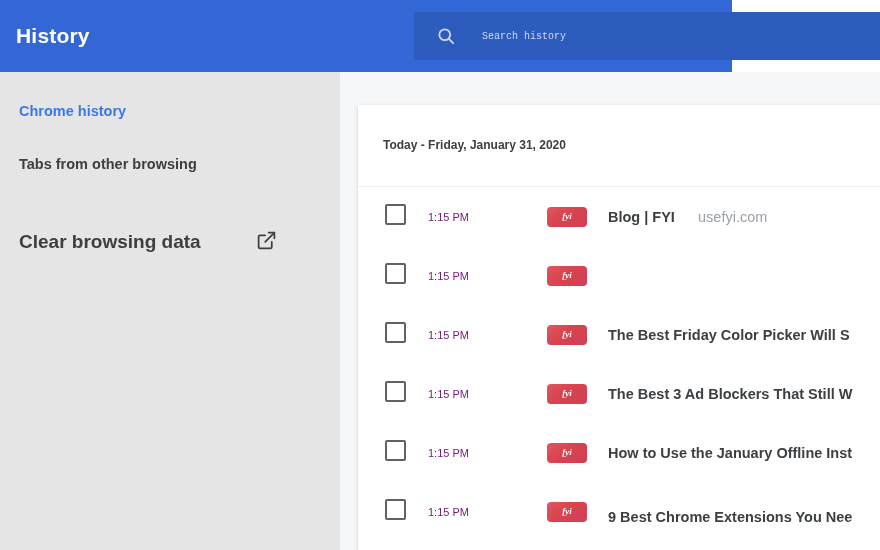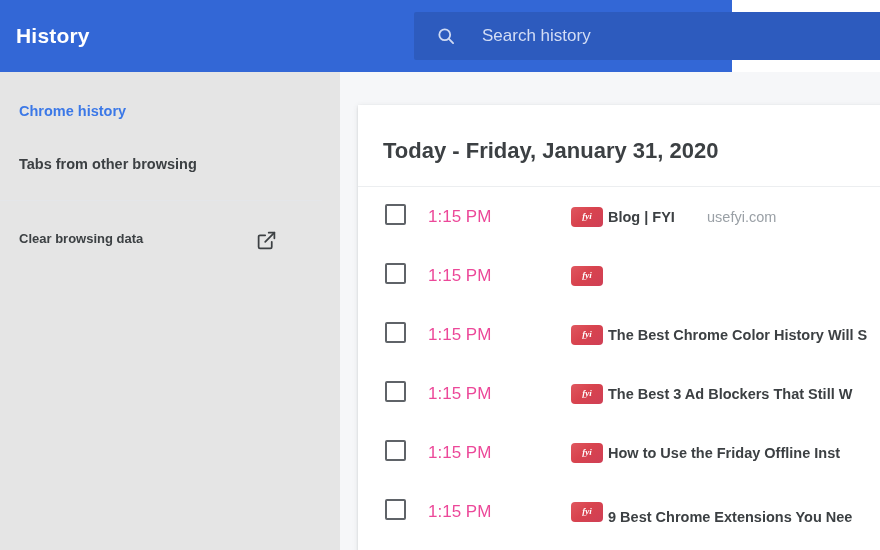"Search history" .search-input { font-family: Liberation Sans, sans-serif -> Liberation Mono, monospace; font-size: 17px -> 10px }
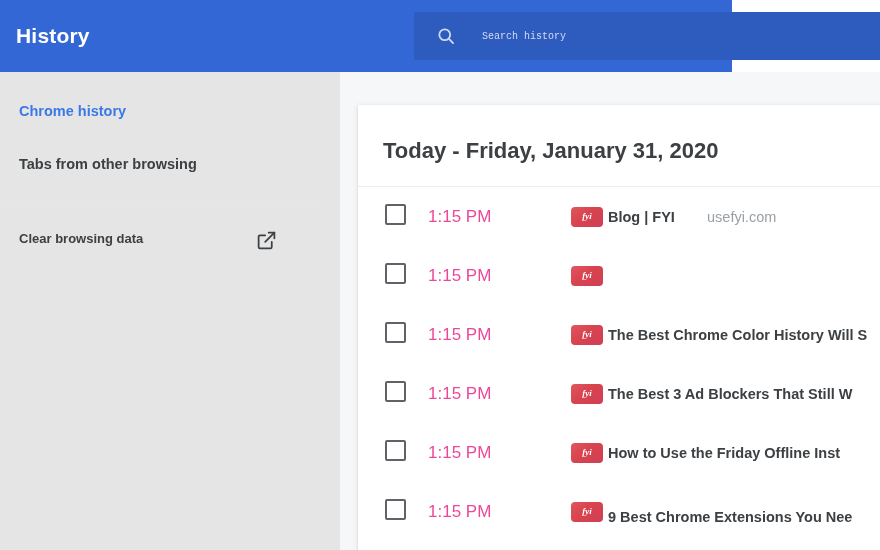"Today - Friday, January 31," .card-title { font-size: 22px -> 12px }
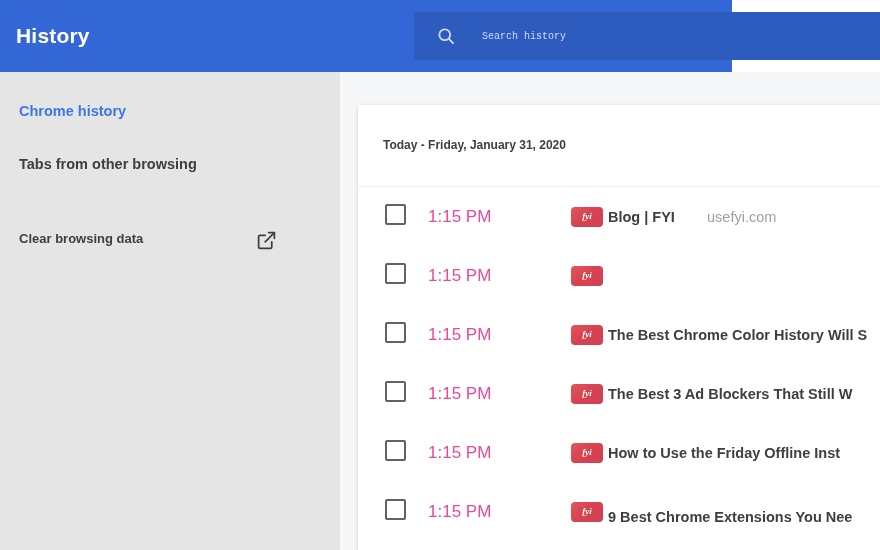"1:15 PM" .row-time { color: #ec4899 -> #701a75; font-size: 17px -> 11px }
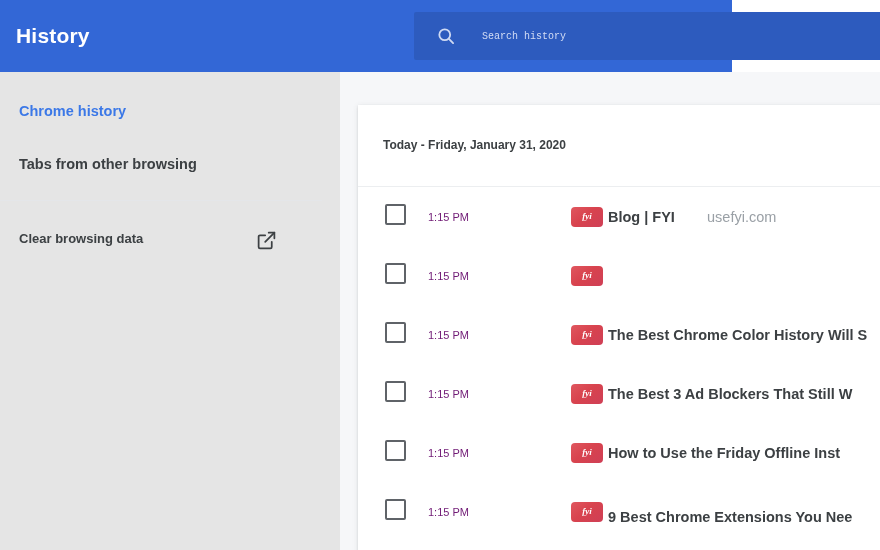"fyi" .favicon { left: 213px -> 189px; width: 32px -> 40px }
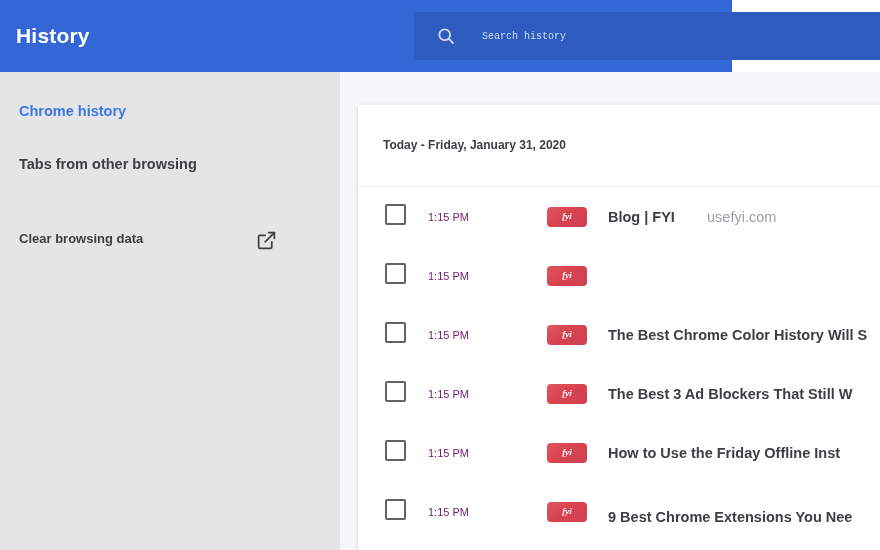"usefyi.com" div.row-domain { left: 349px -> 340px }
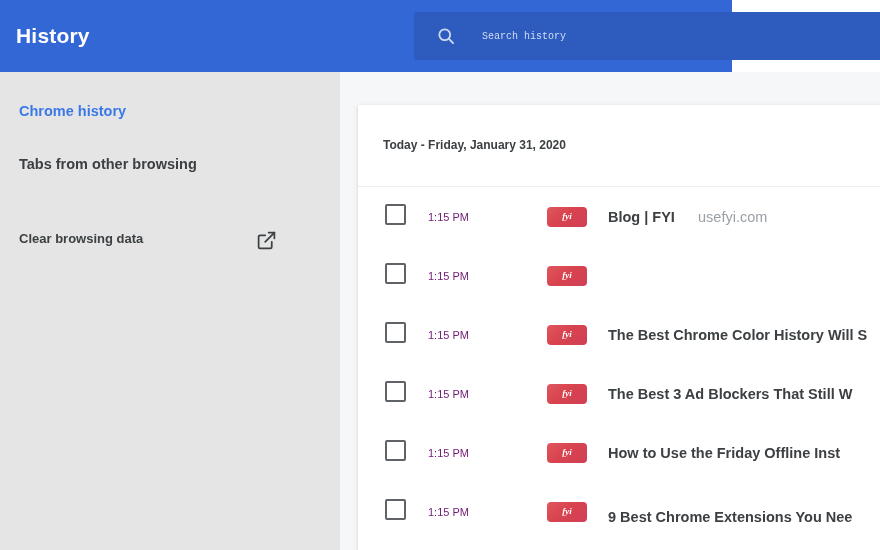"Clear browsing data" .clear-label { font-size: 13px -> 19px }
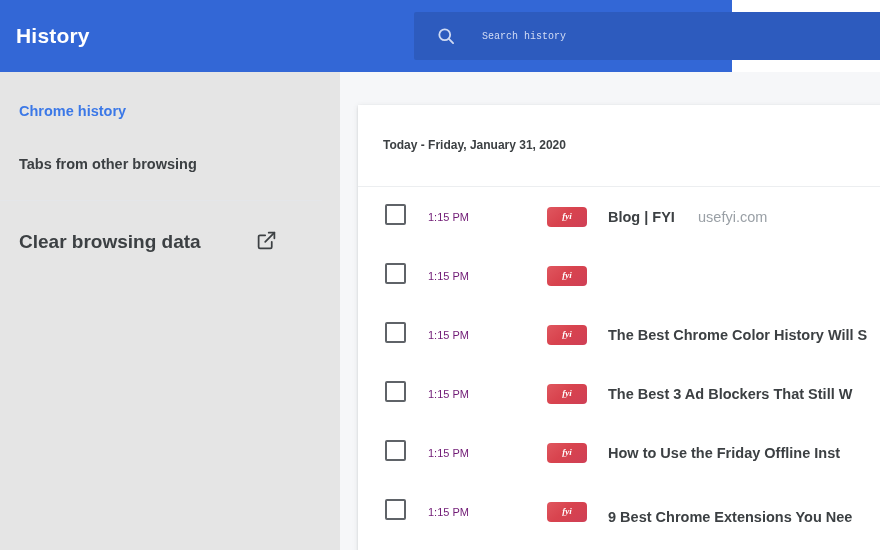"The Best Chrome Color History" a.row-title { text: Chrome Color History -> Friday Color Picker }
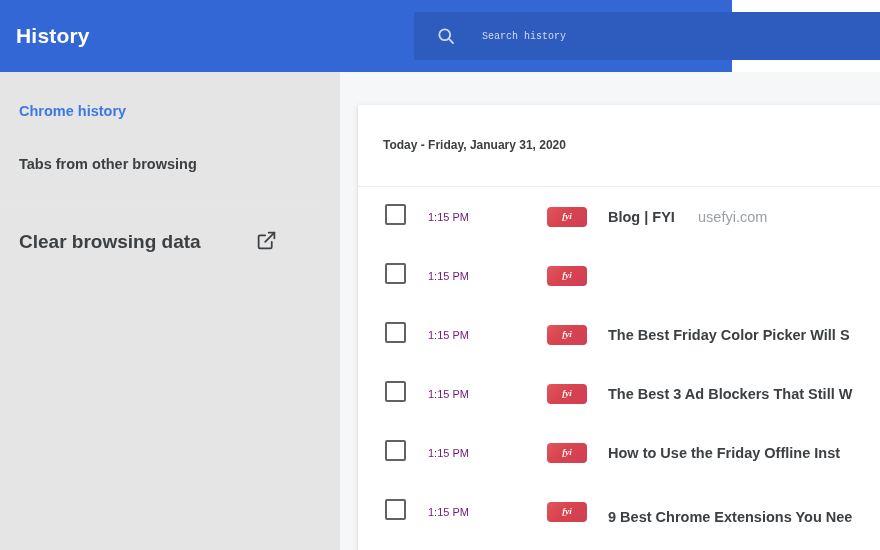"How to Use the Friday" a.row-title { text: Friday -> January }
